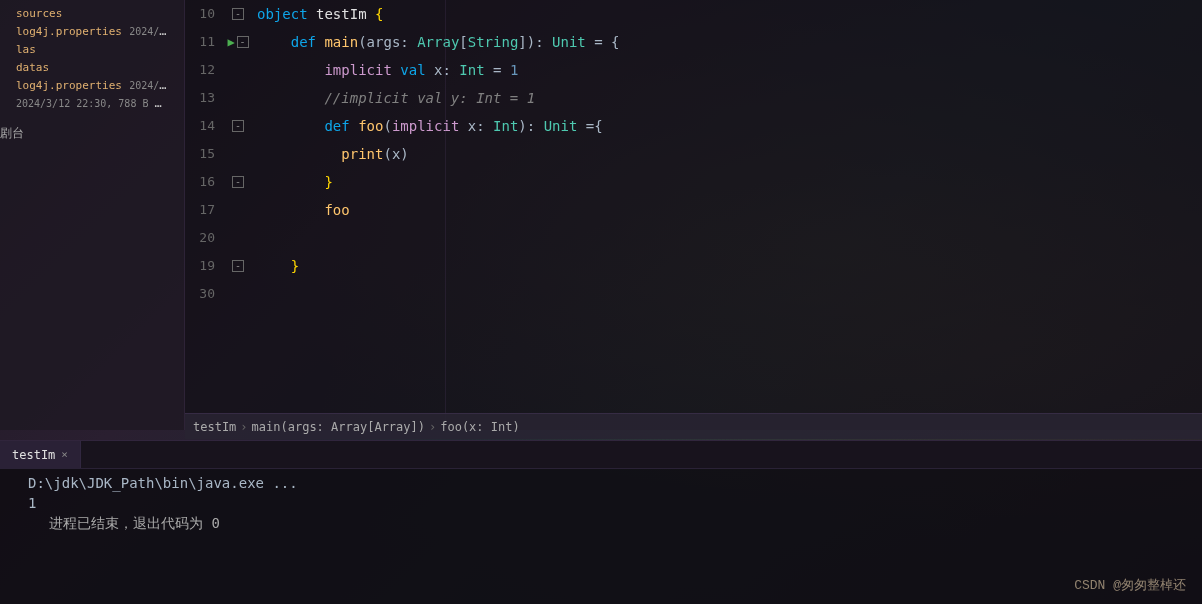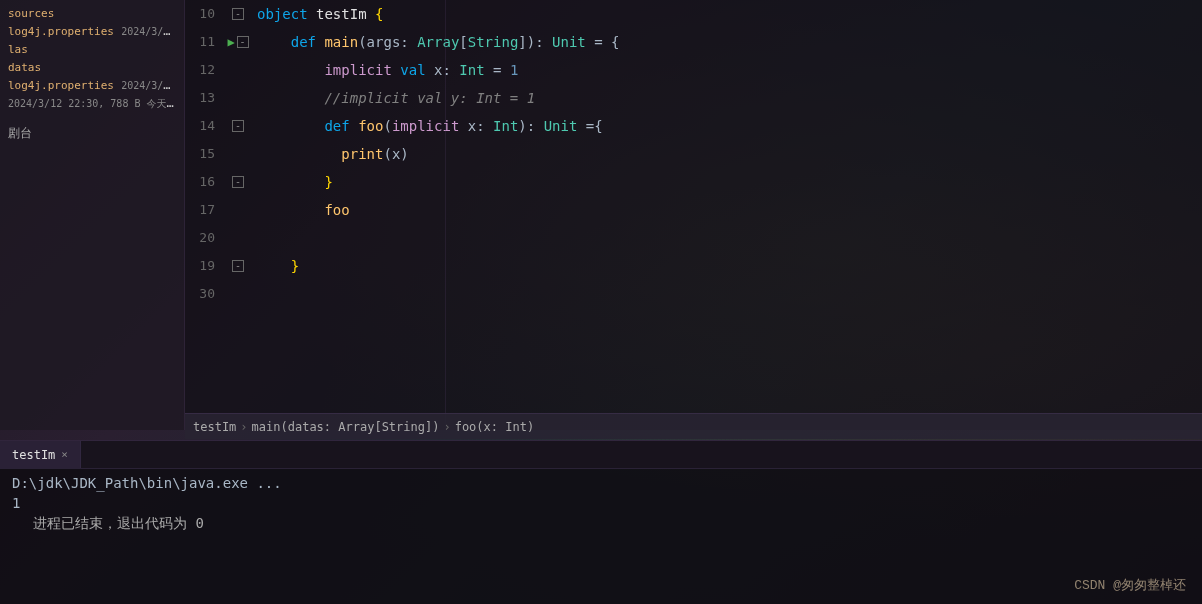"sources" .sidebar-item { padding: 2px 8px -> 2px 16px }
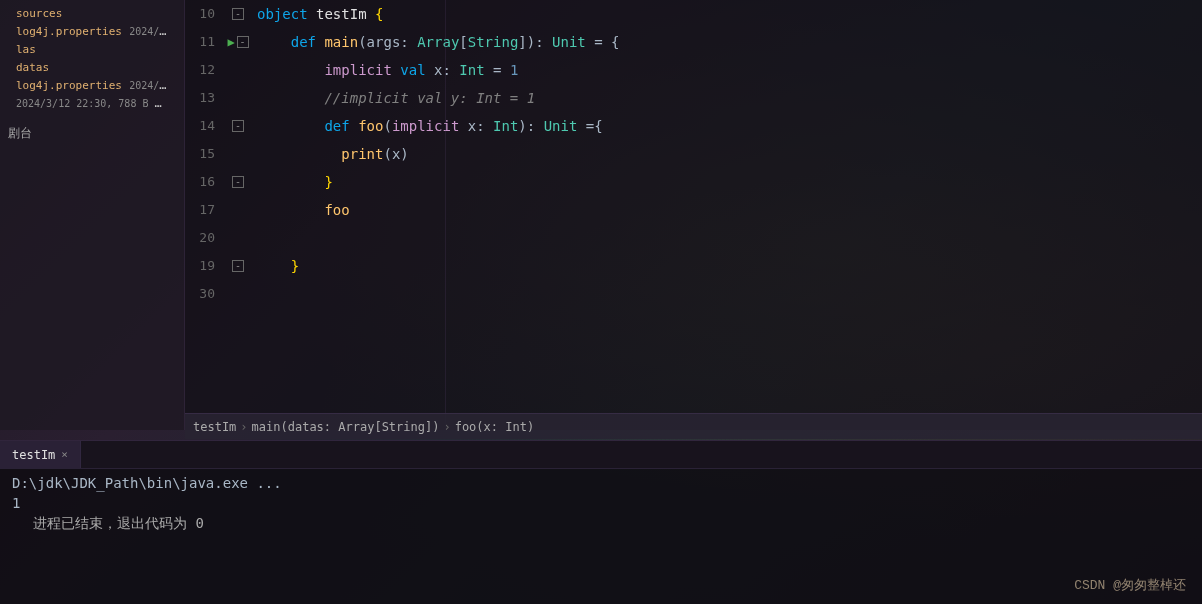"剧台" div { padding: 4px 8px -> 4px 0 }
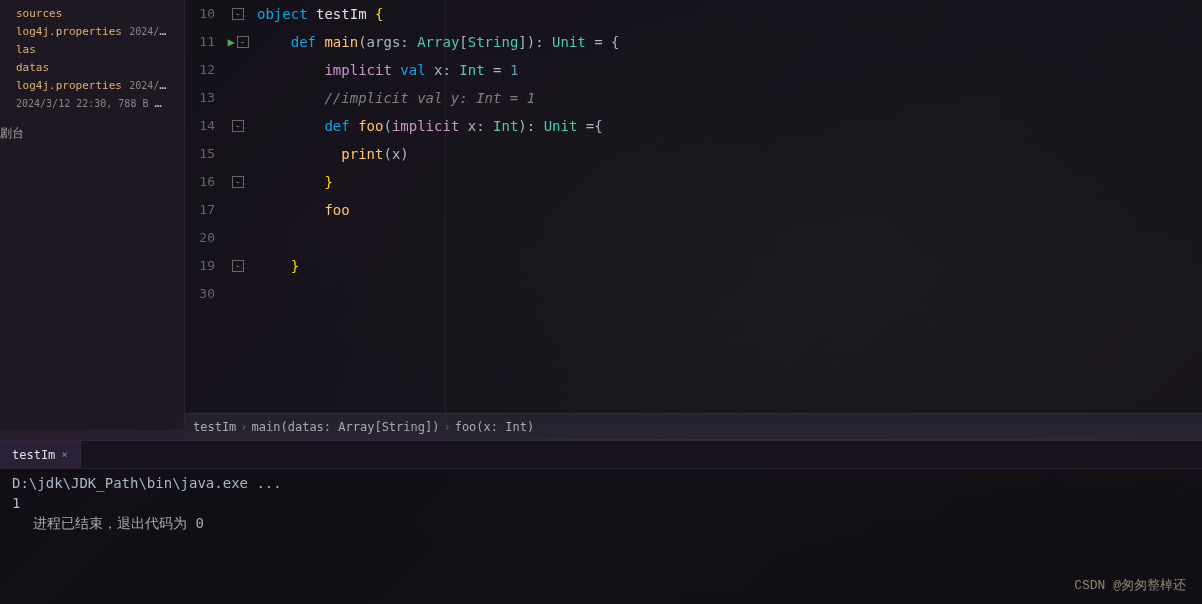"main(datas: Array[String])" span.breadcrumb-item { text: datas: Array[String -> args: Array[Array }
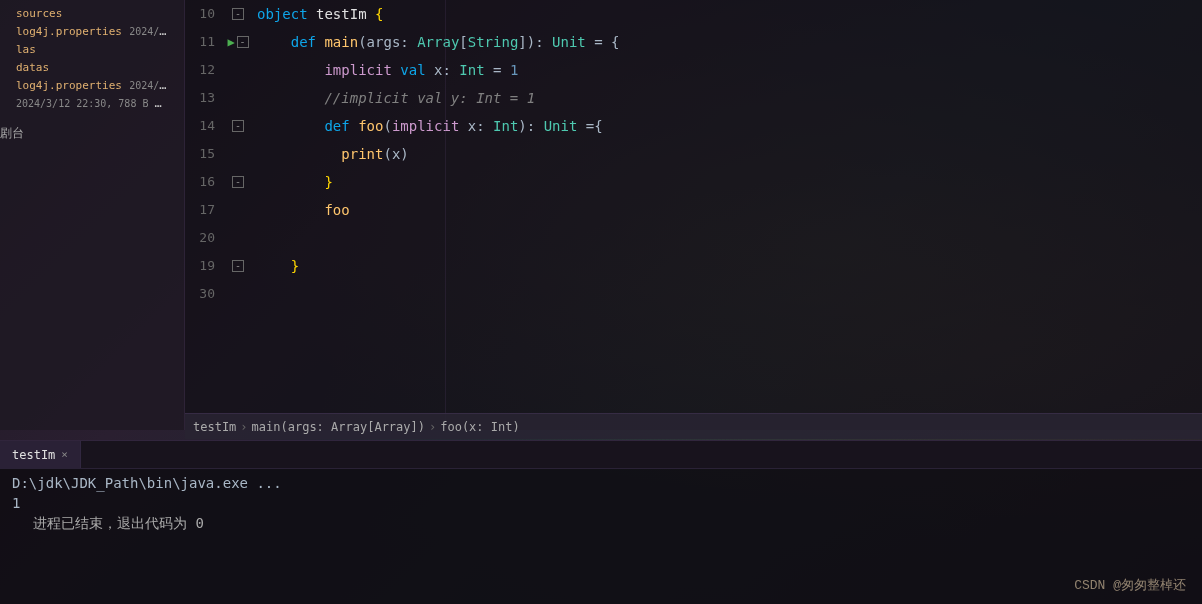"D:\jdk\JDK_Path\bin\java.exe ..." .terminal-content { padding: 6px 12px -> 6px 28px }
